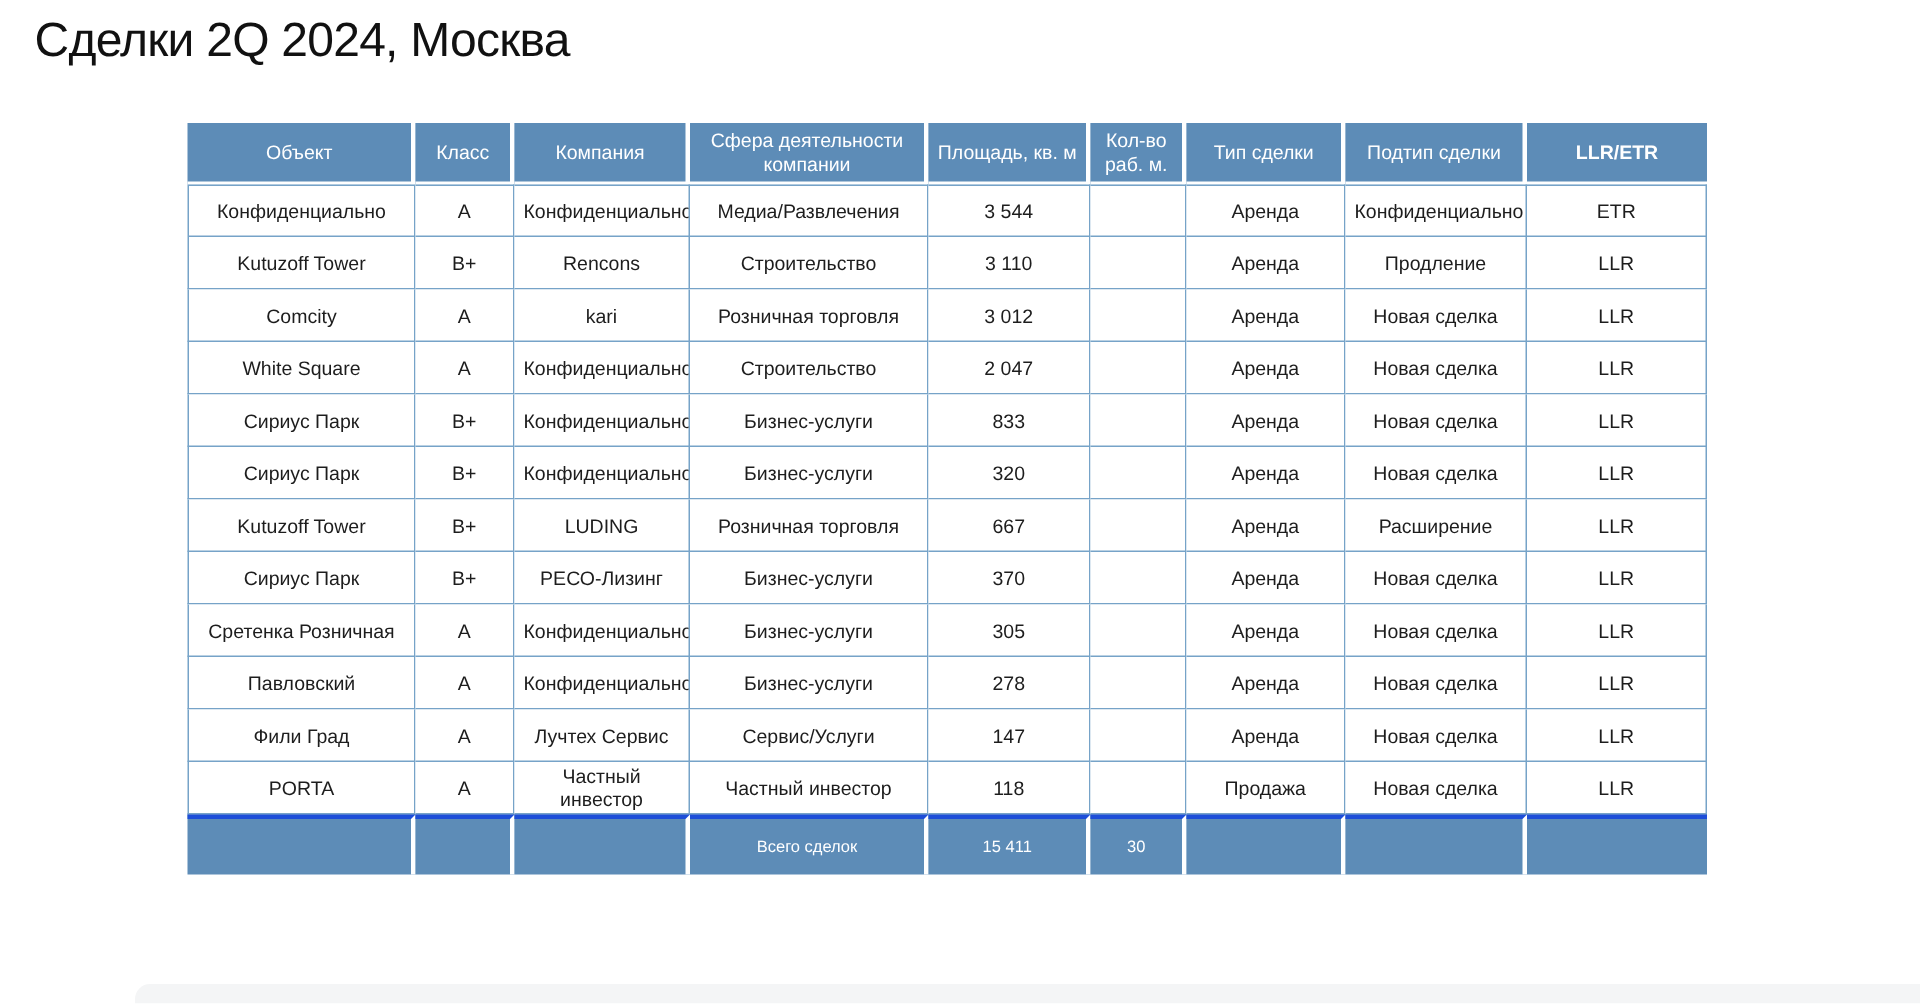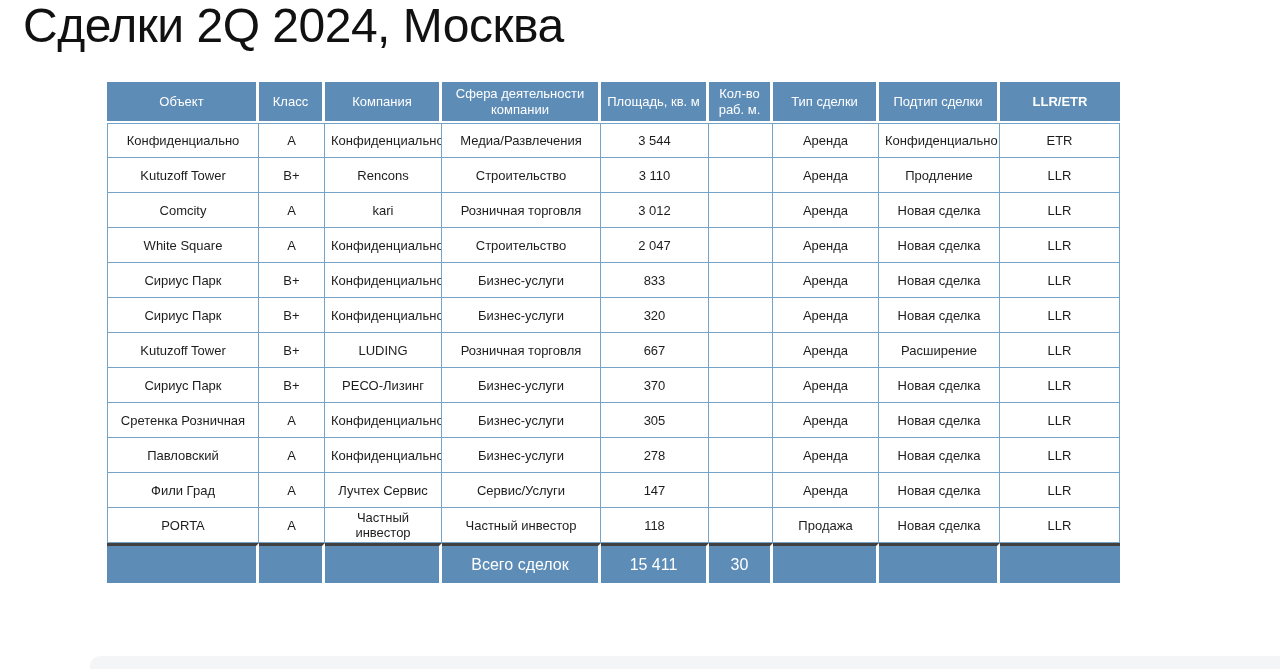"Сделки 2Q 2024, Москва" .page-title { font-size: 48px -> 32px }
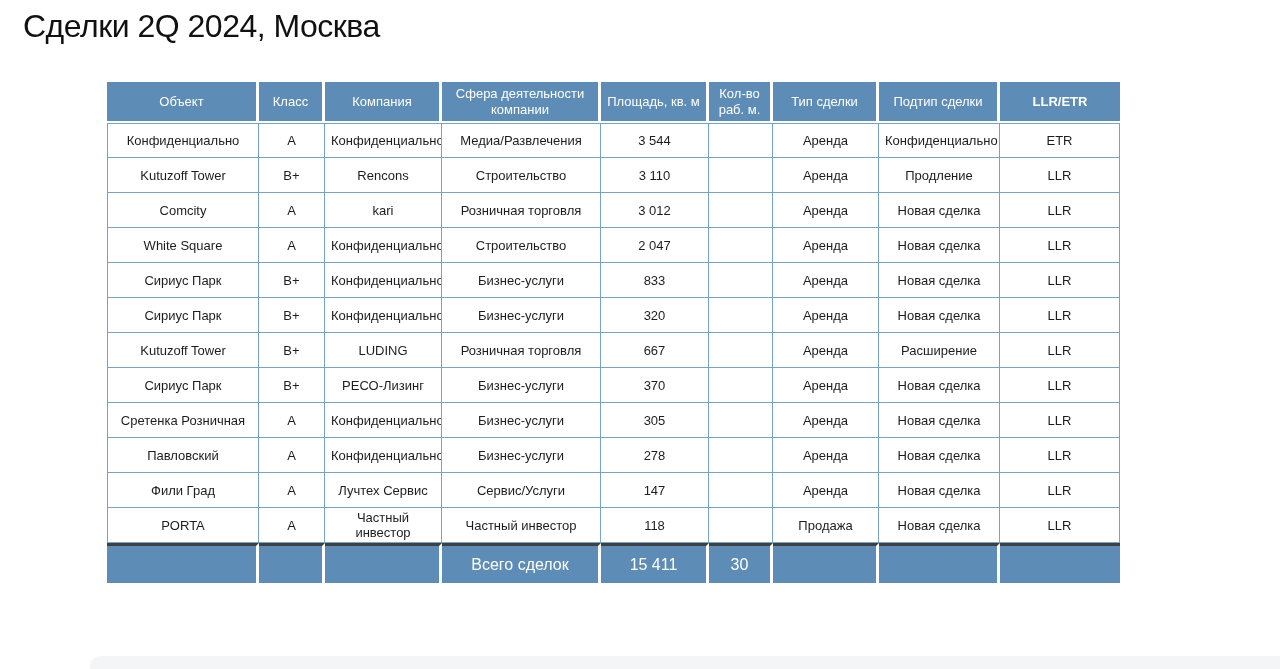"Объект" table.deals { left: 107px -> 125px }
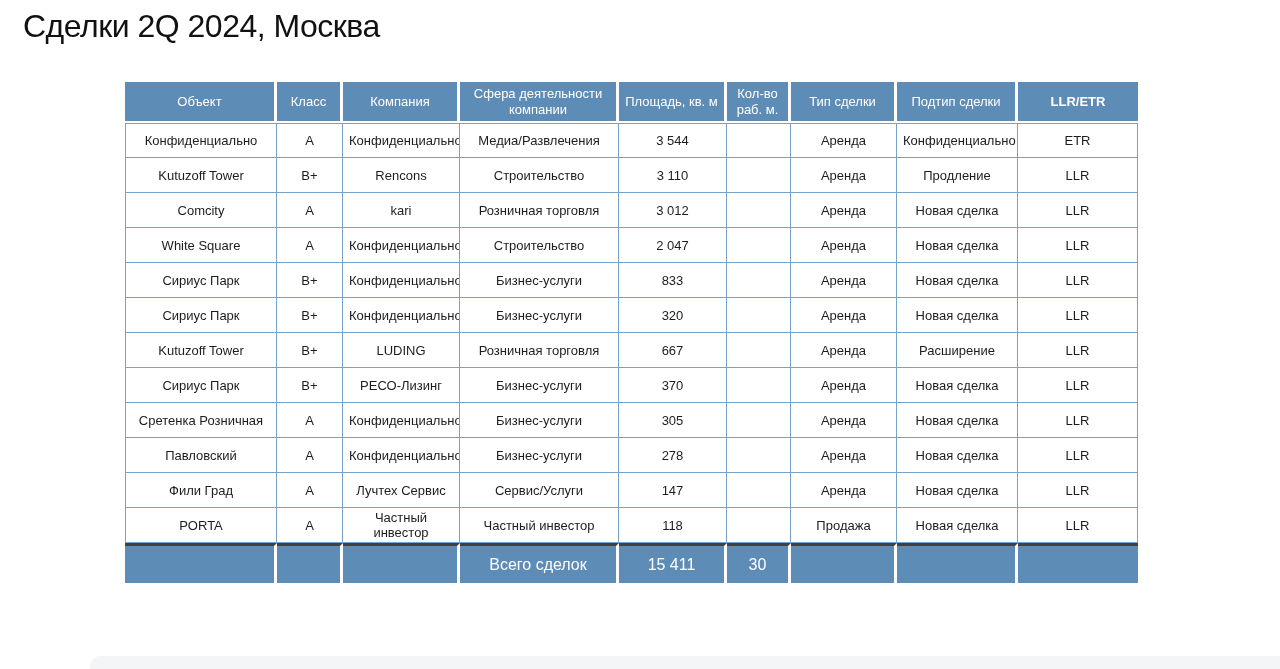"Всего сделок" tfoot td { border-top: 3px solid #404040 -> 3px solid #1d4ed8; font-size: 16px -> 11px }
